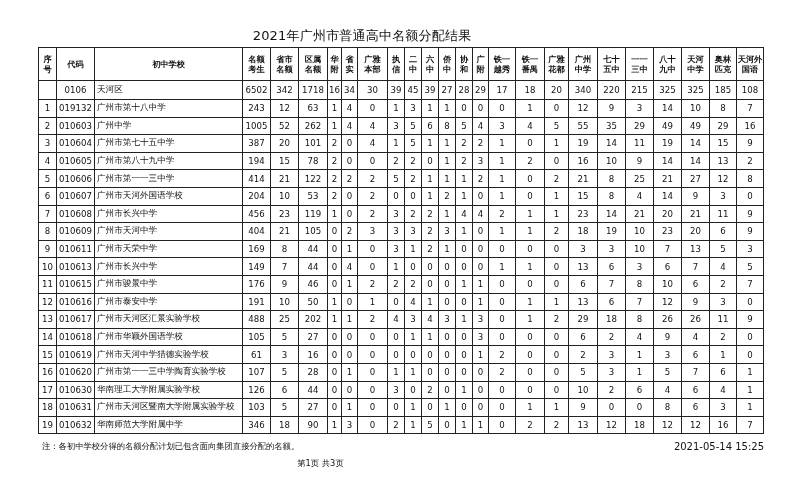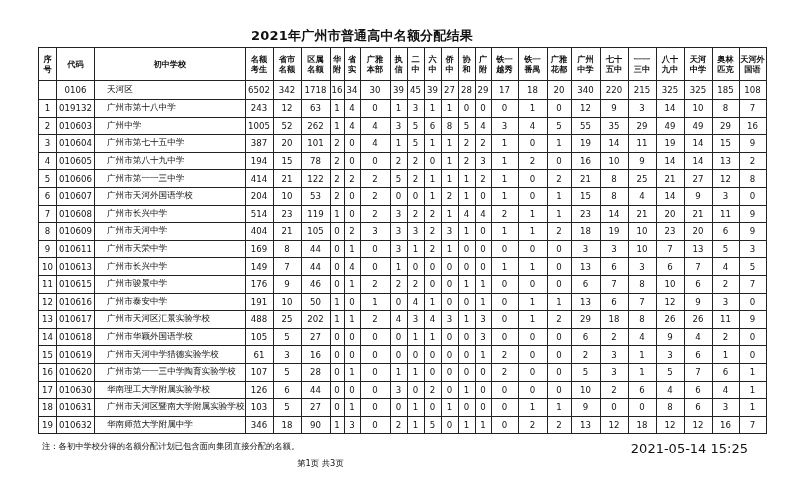"2021年广州市普通高中名额分配结果" .title { font-weight: bold -> normal }
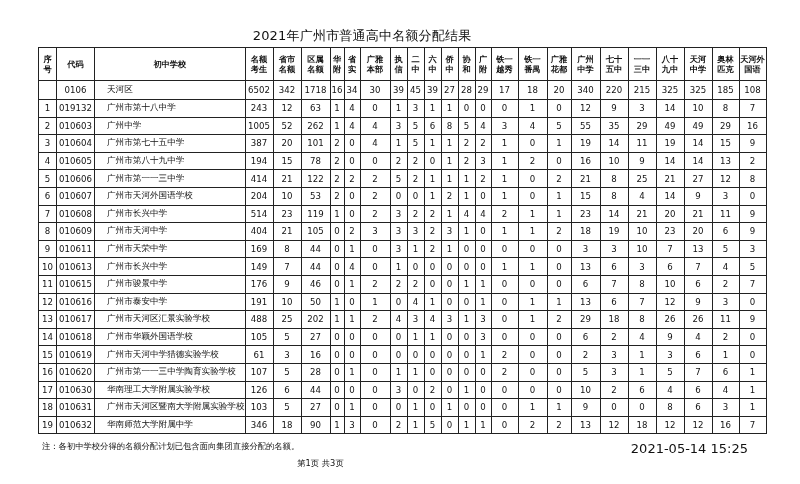"天河区" td.name { padding-left: 12px -> 2px }
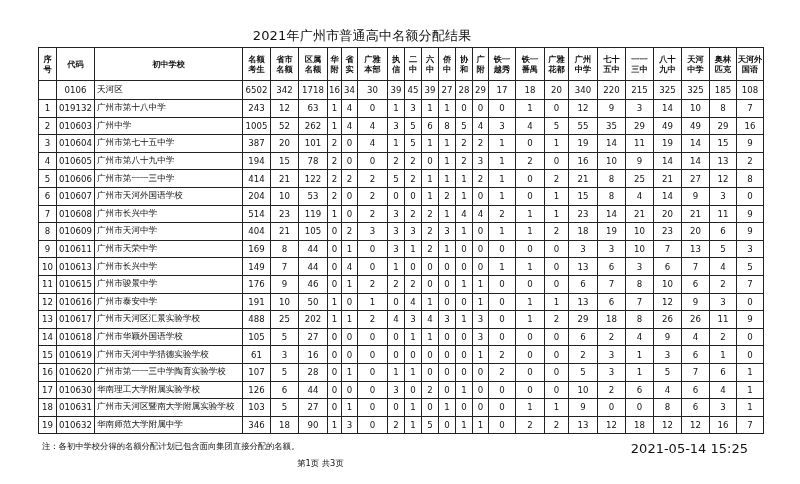"514" td { text: 514 -> 456 }
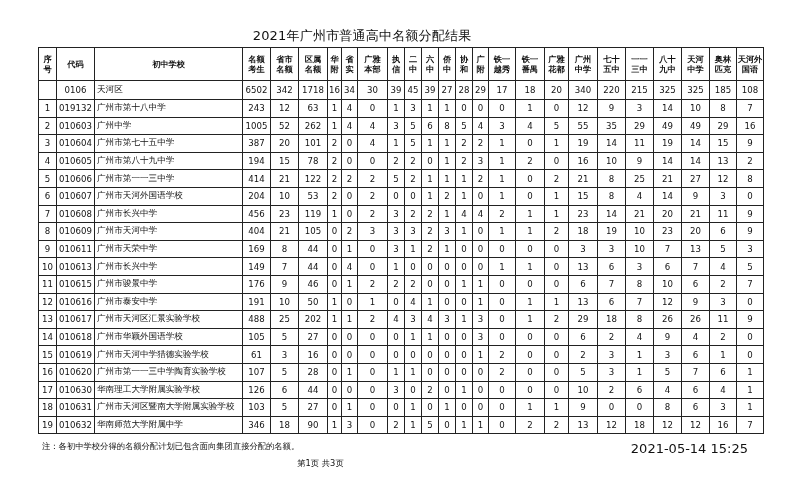"2021-05-14 15:25" .stamp { font-size: 13px -> 10px; right: 52px -> 36px }
